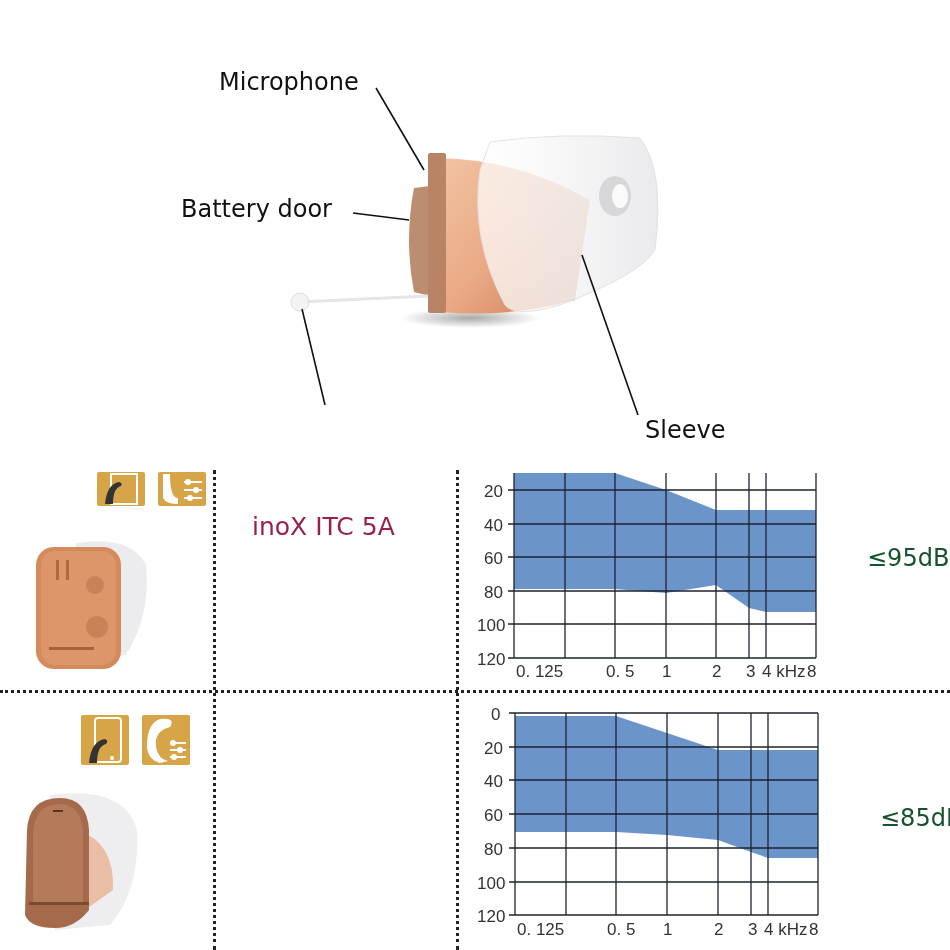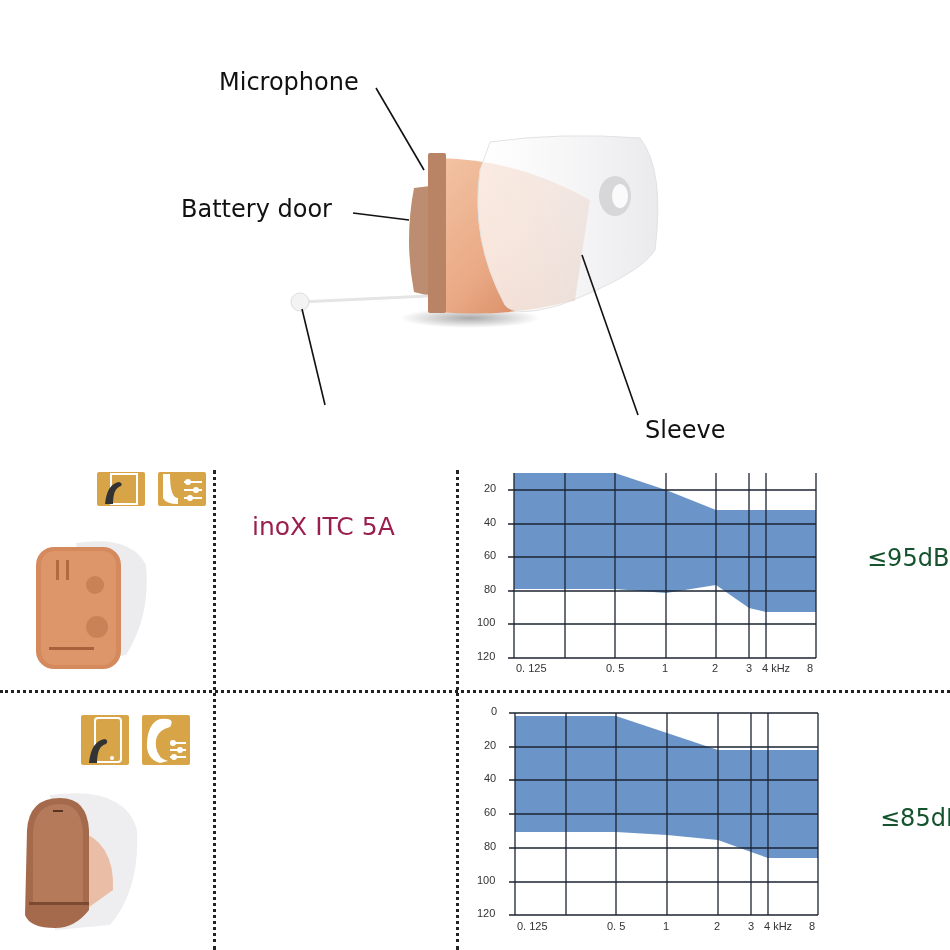"20" .tick { font-size: 11px -> 17px }
